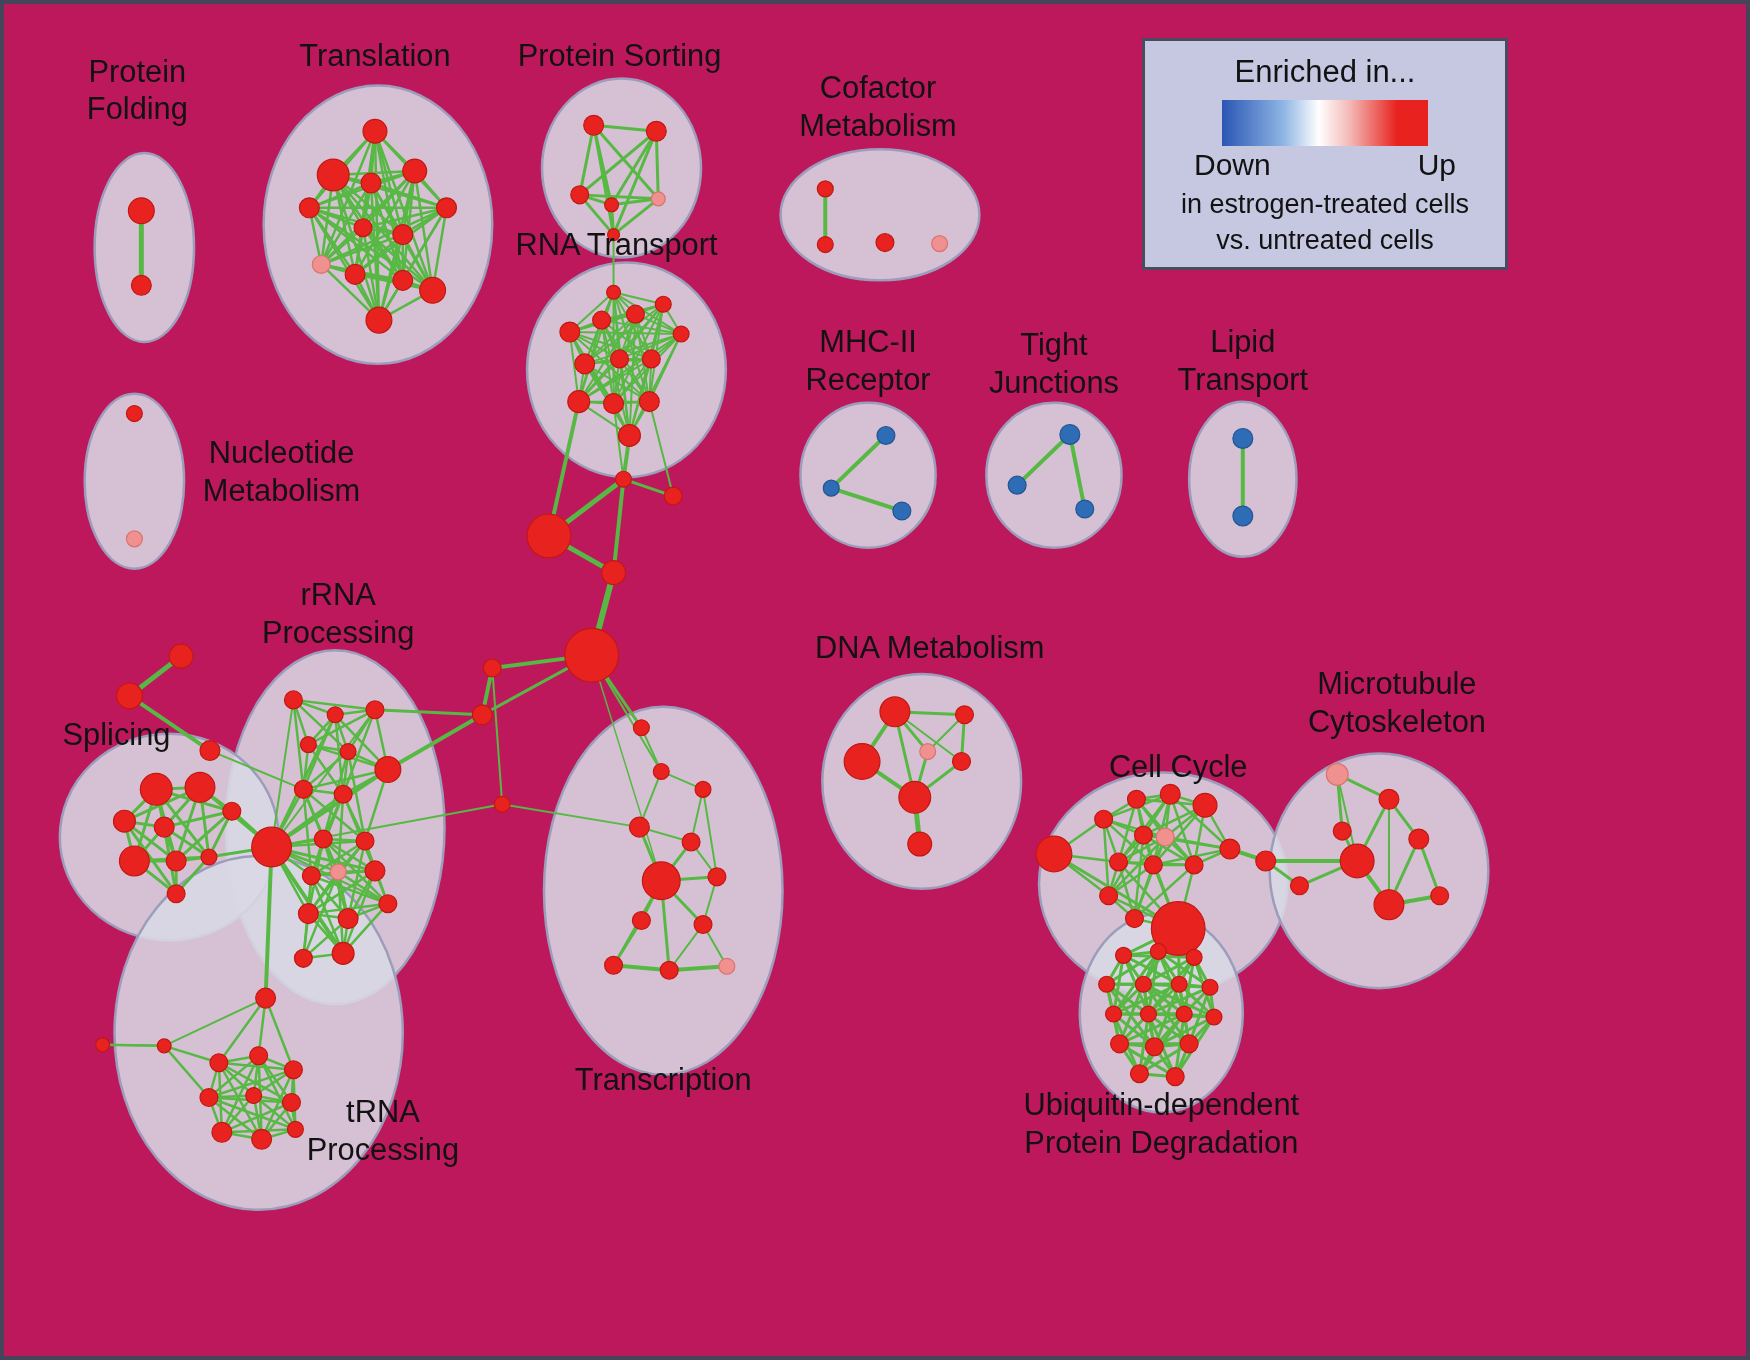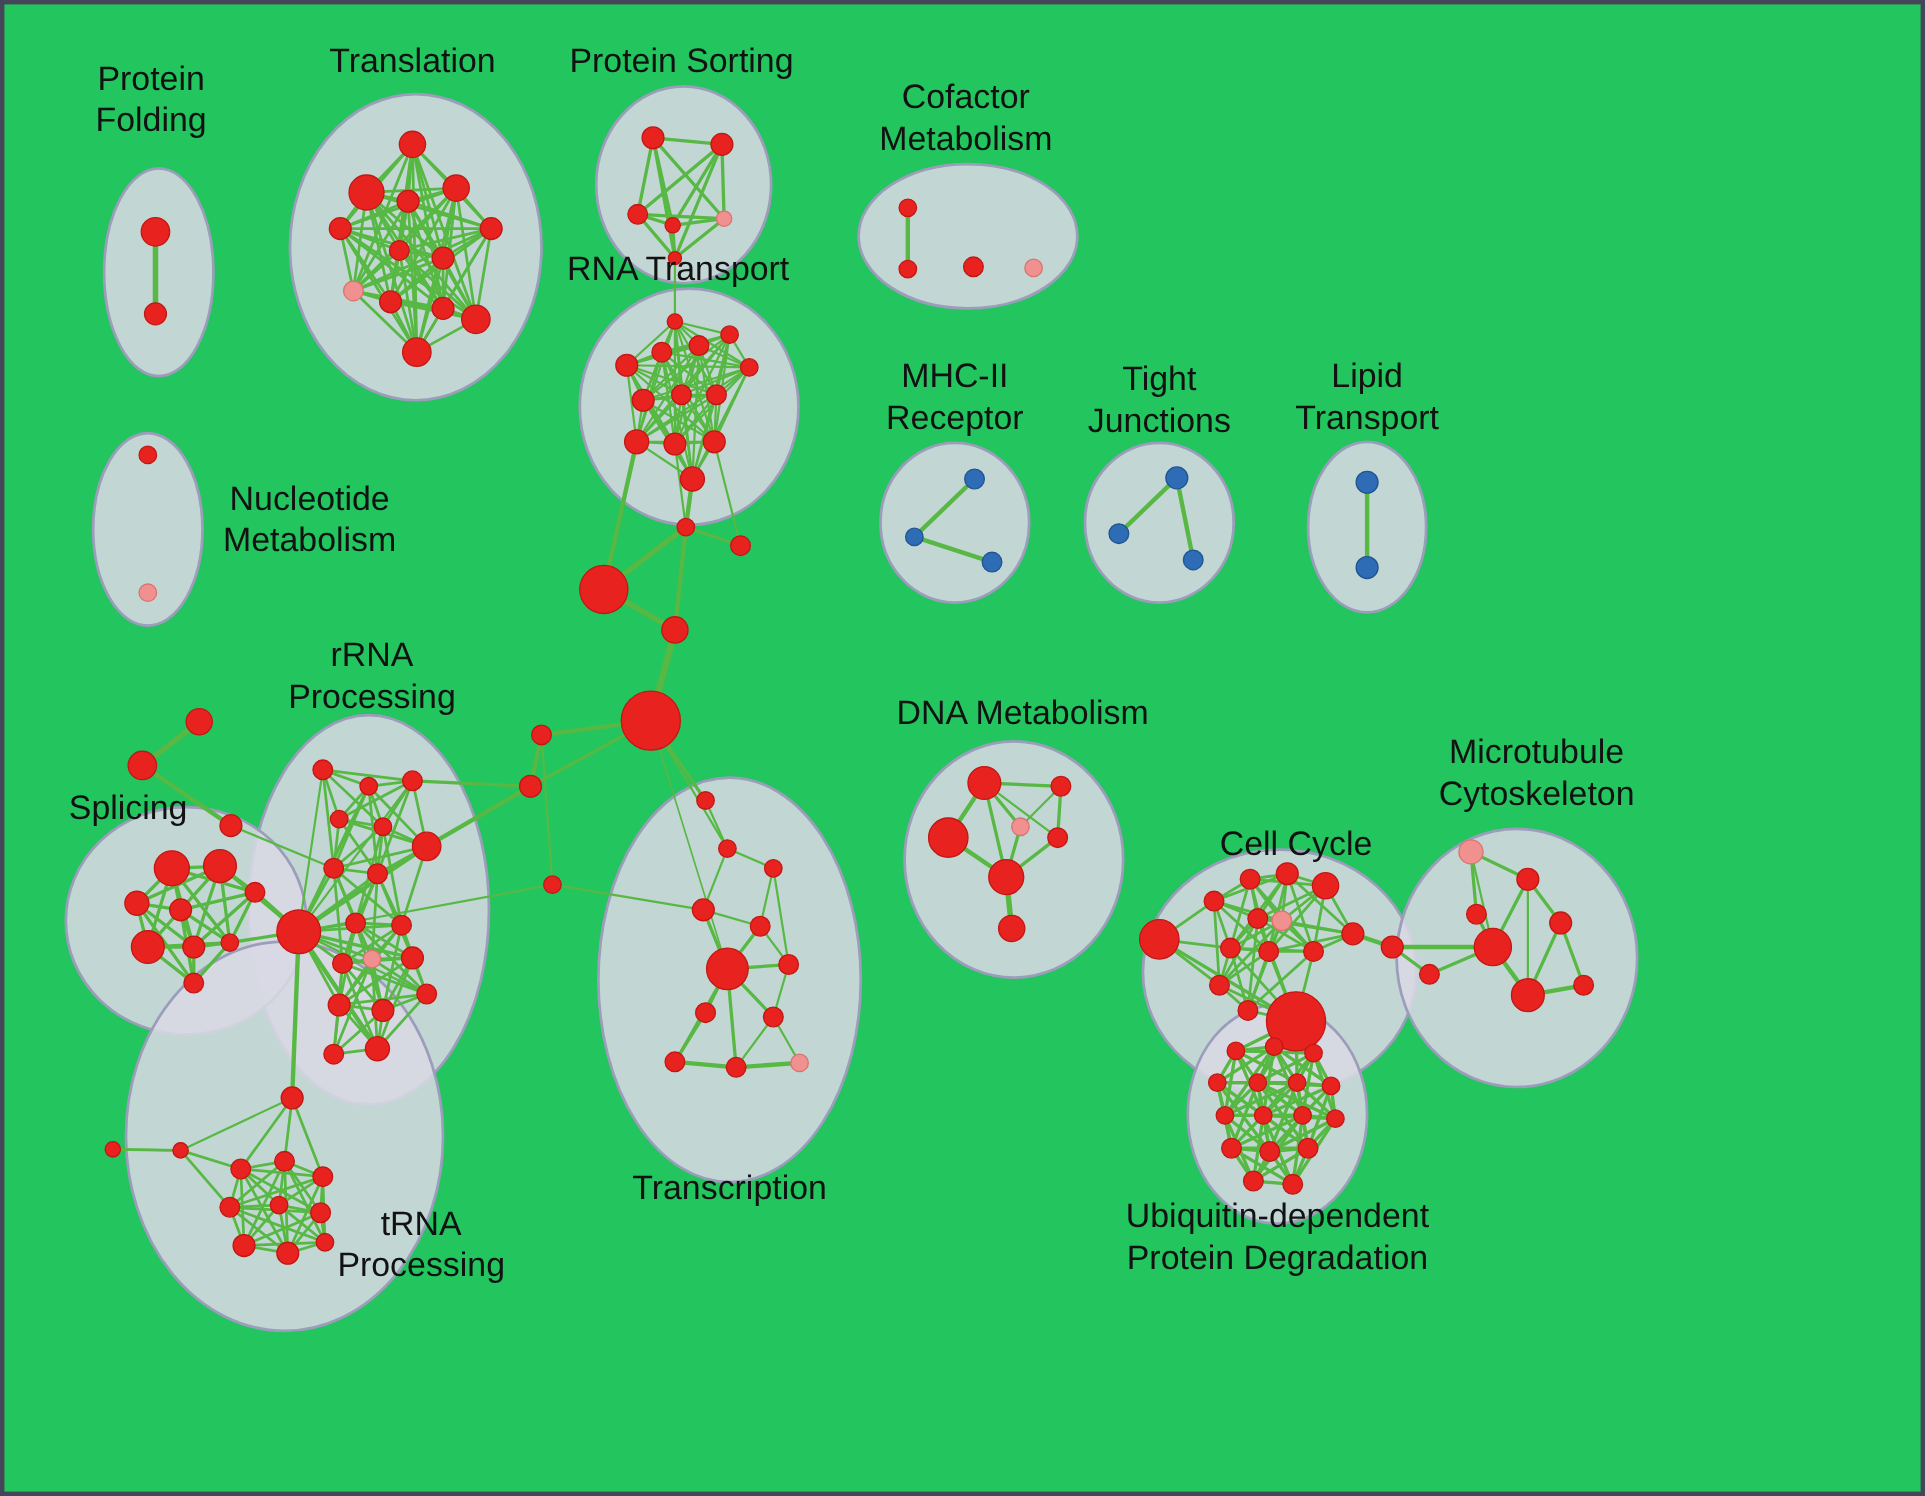"Protein" div.figure { background: #22c55e -> #be185d }
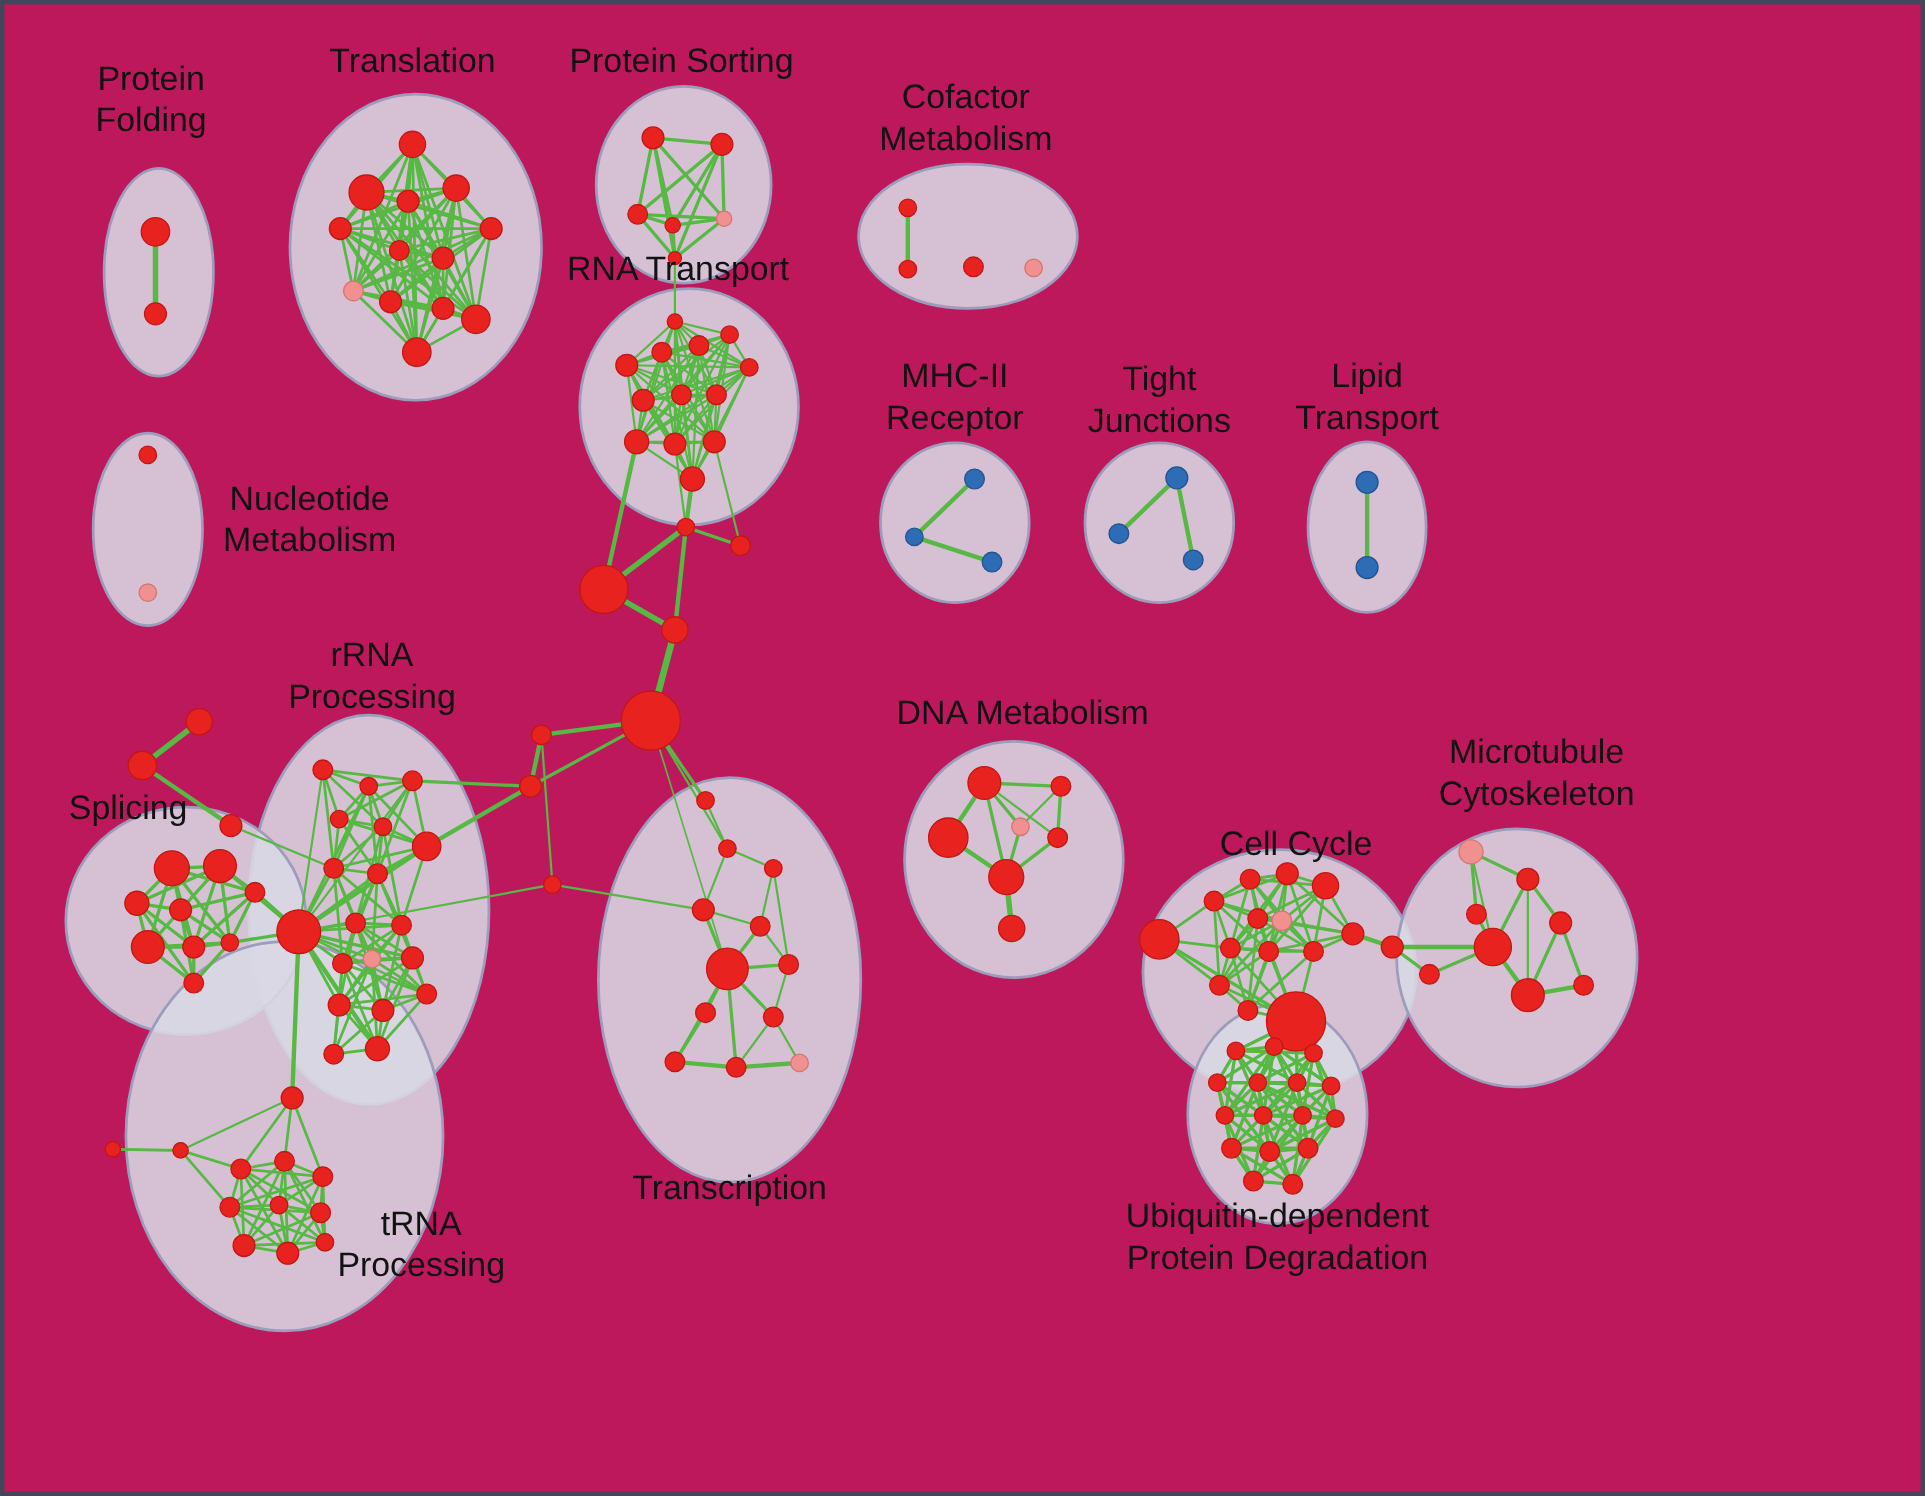"Enriched in..." div.legend { html: none -> <div> <div>Enriched in...</div> <div></div> <div> <span>Down</span> <span>Up</span> </div> <div>in estrogen-treated cells</div> <div>vs. untreated cells</div> </div> }
